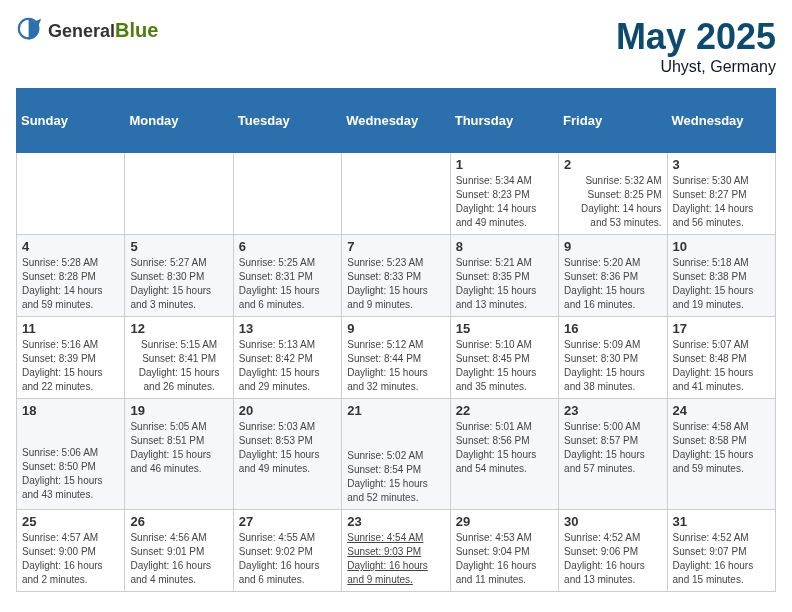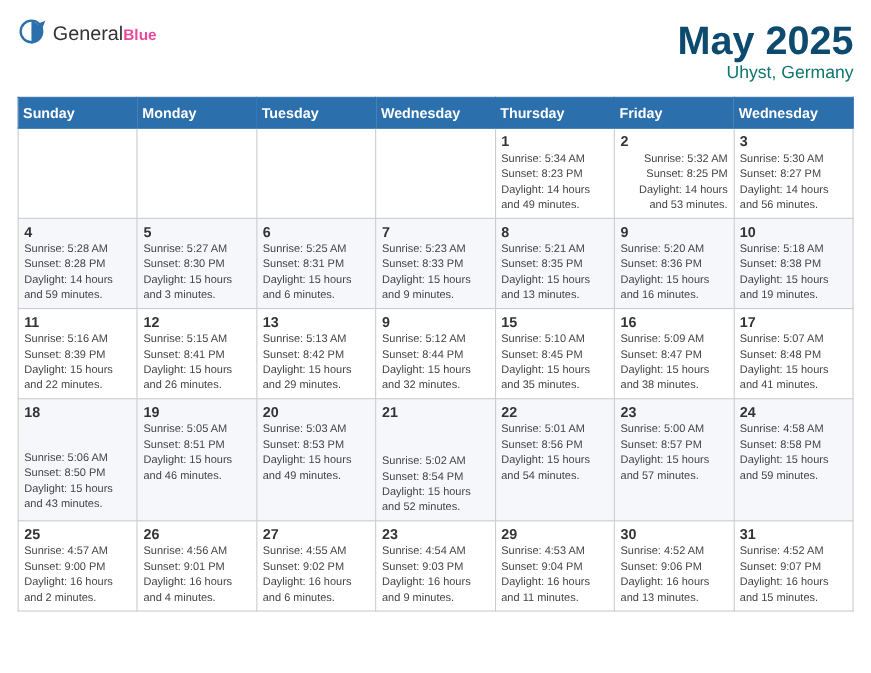"General" .logo-text-general { font-weight: normal -> bold }
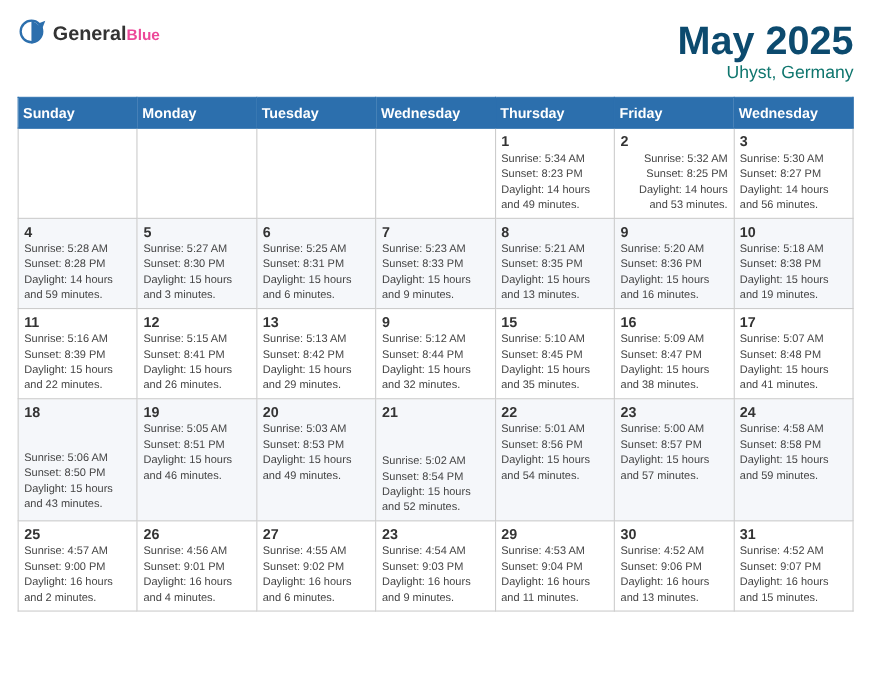"Blue" .logo-text-blue { color: #ec4899 -> #4d7c0f; font-size: 14px -> 20px }
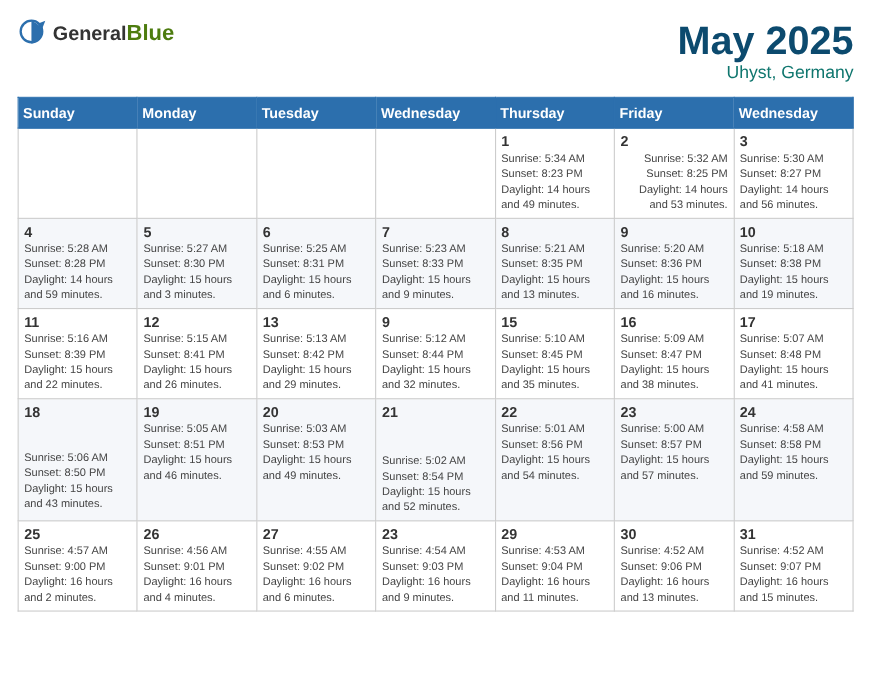"Uhyst, Germany" .title-location { color: #0f766e -> #0f172a }
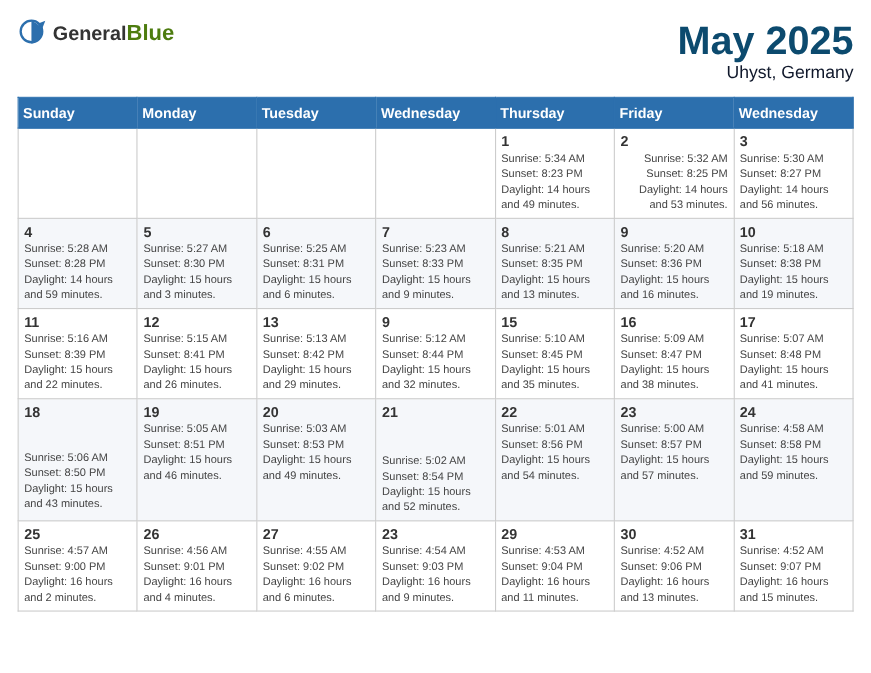"Sunday" .calendar th { padding: 6px 4px -> 24px 4px }
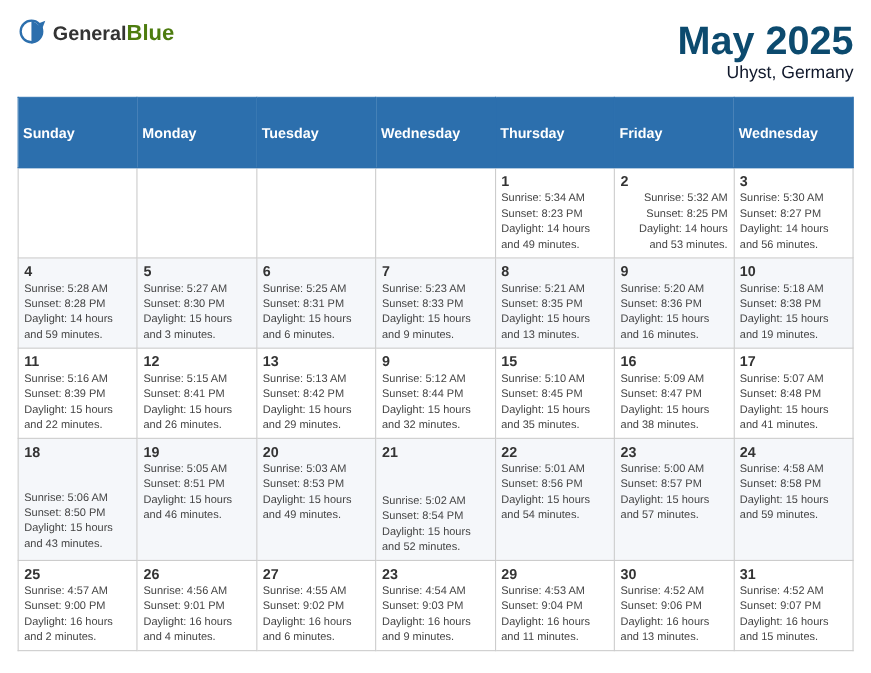"Sunrise: 5:15 AM" div.day-info { text-align: none -> center }
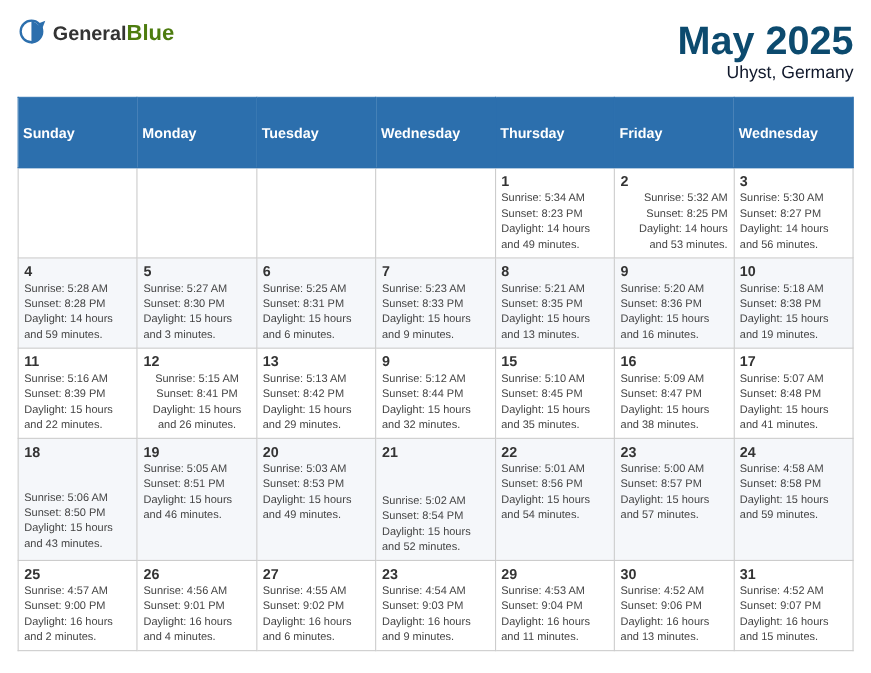"Sunrise: 5:09 AM" div.day-info { text: 8:47 -> 8:30 }
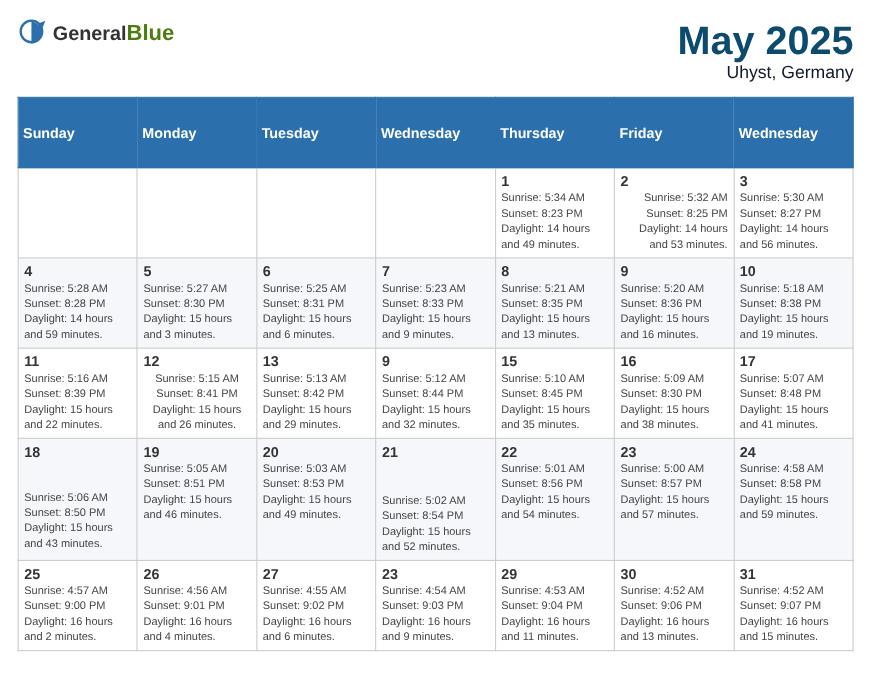"Sunrise: 4:54 AM" div.day-info { text-decoration: none -> underline }
